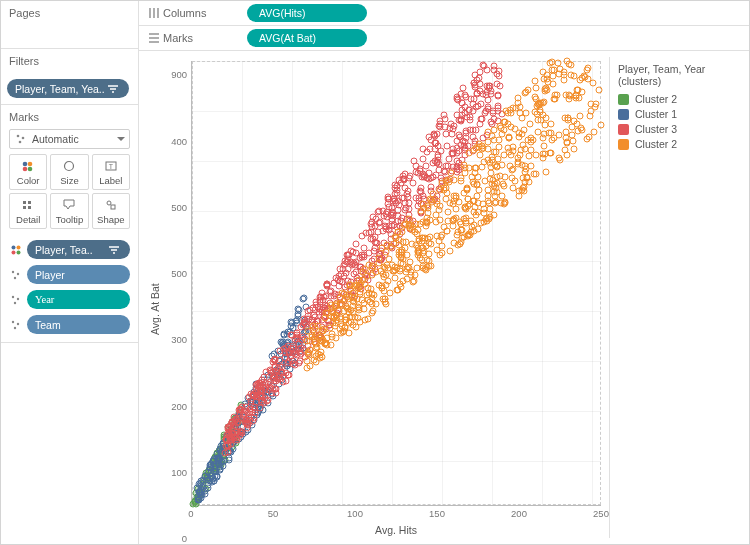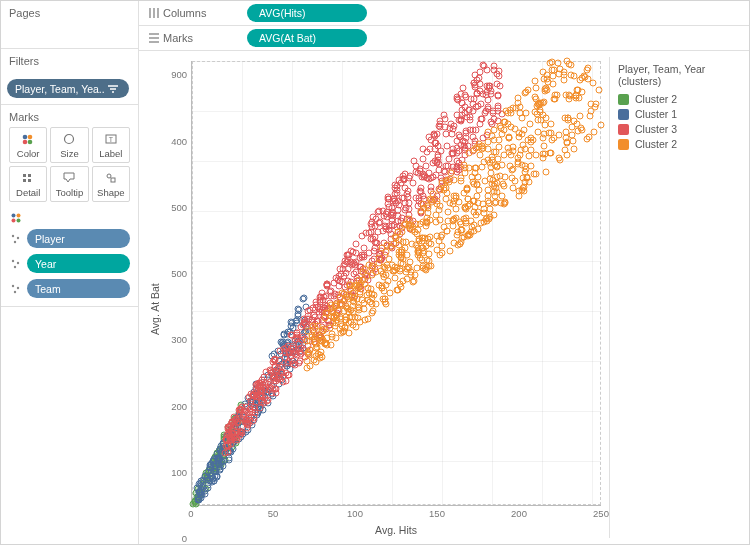"Automatic" div.marks-select { html: none -> <div> <span> <svg> <circle></circle> <circle></circle> <circle></circle> </svg> </span> <span>Automatic</span> <span></span> </div> }
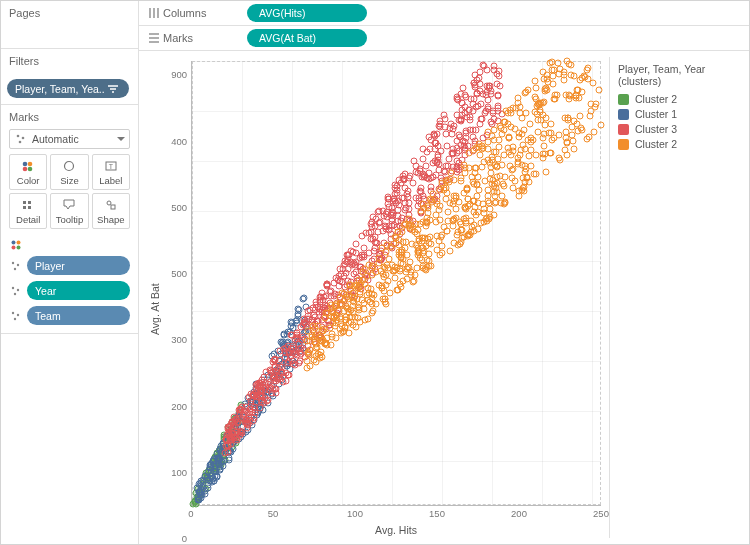"Player, Tea.." div.pill { html: none -> <div> <span>Player, Tea..</span> <span> <svg> <g> <line></line> <line></line> <line></line> </g> </svg> </span> </div> }
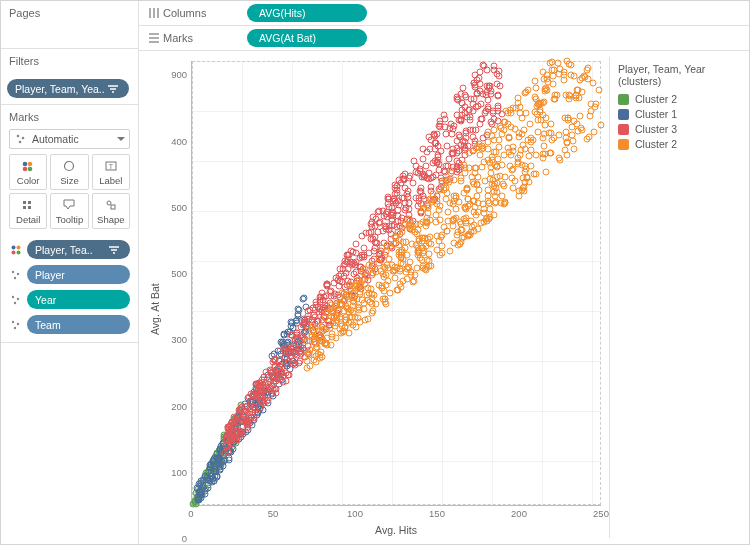"Year" div.pill { font-family: none -> Liberation Serif, serif }
